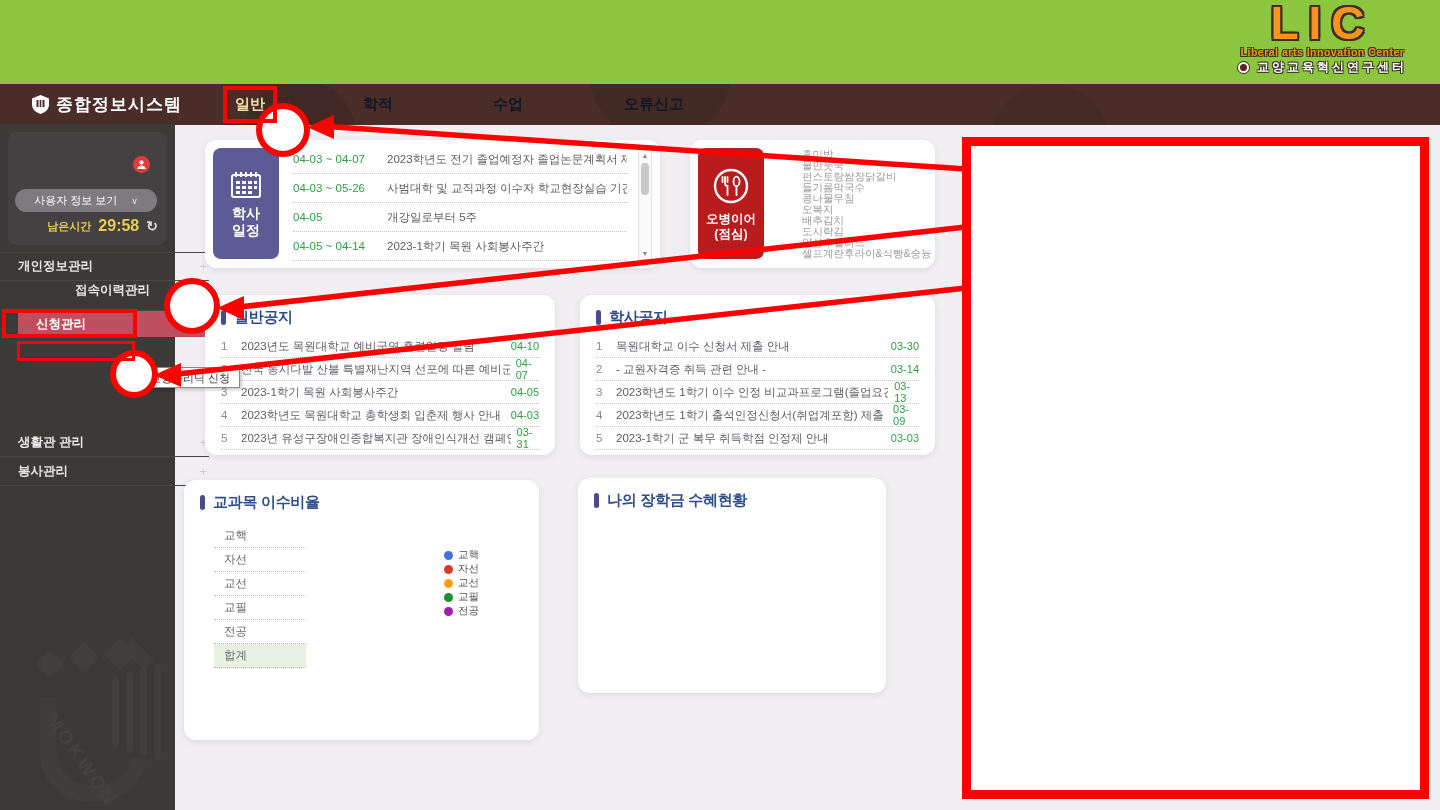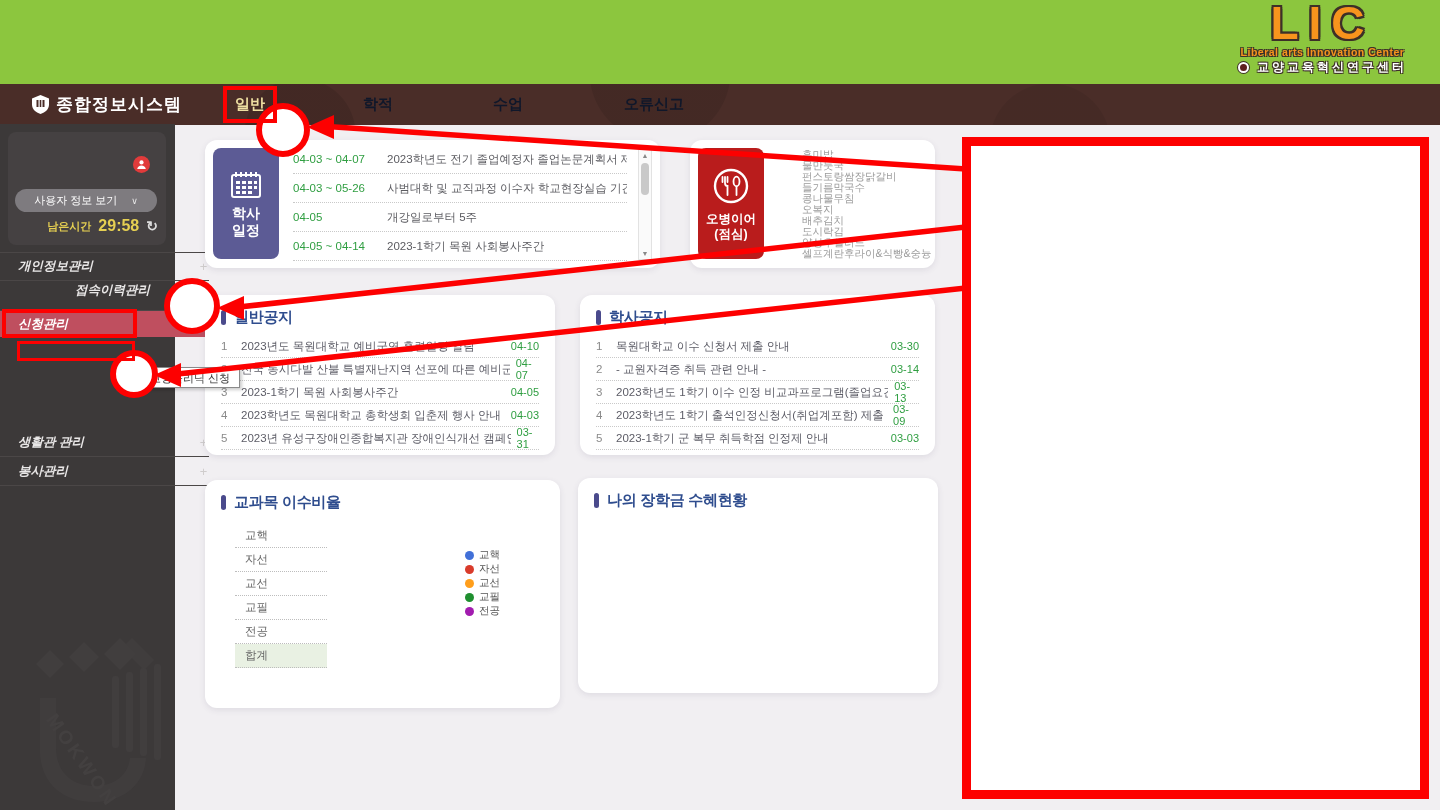"개인정보관리" .side-row { font-style: italic -> none }
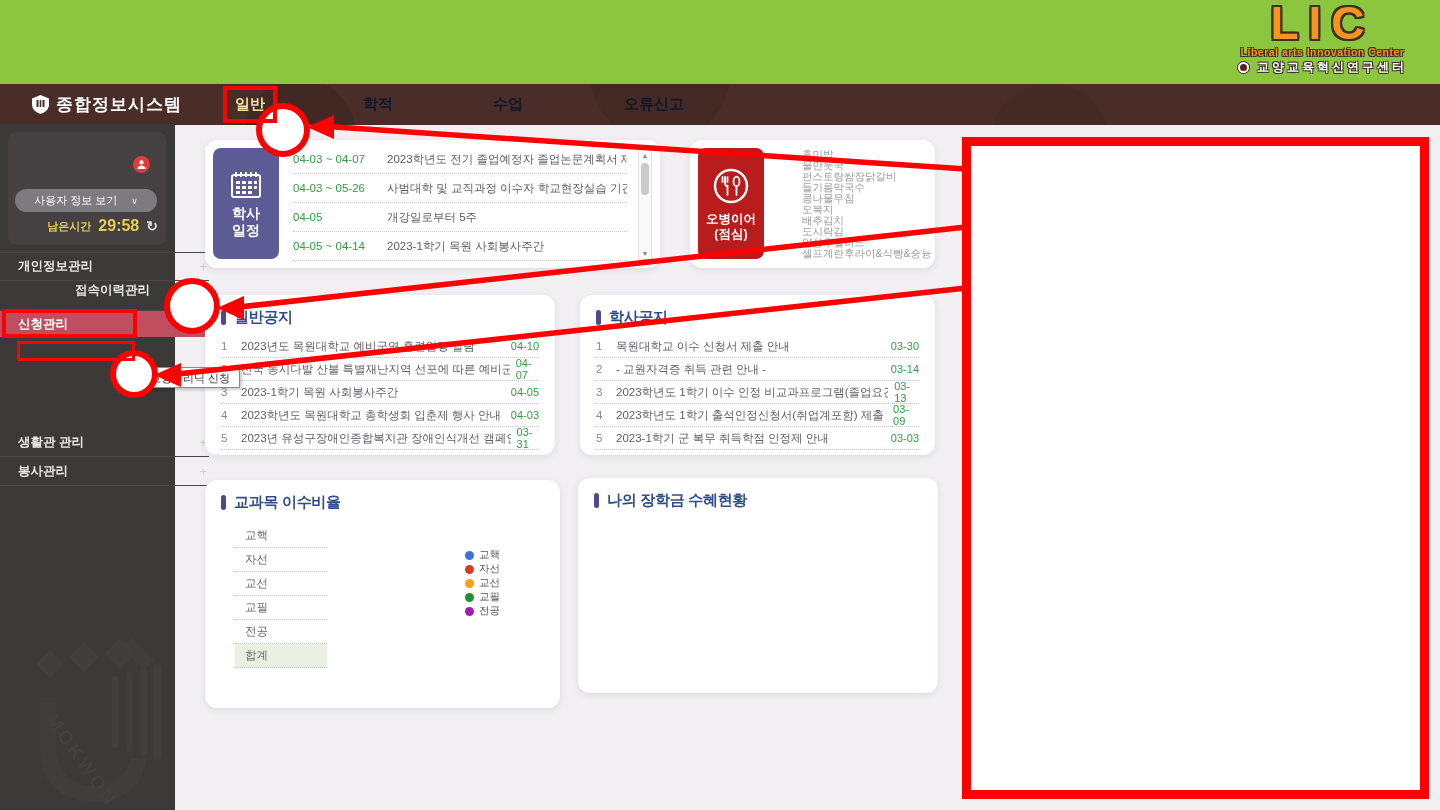"신청관리" div.abs { margin-left: none -> 18px }
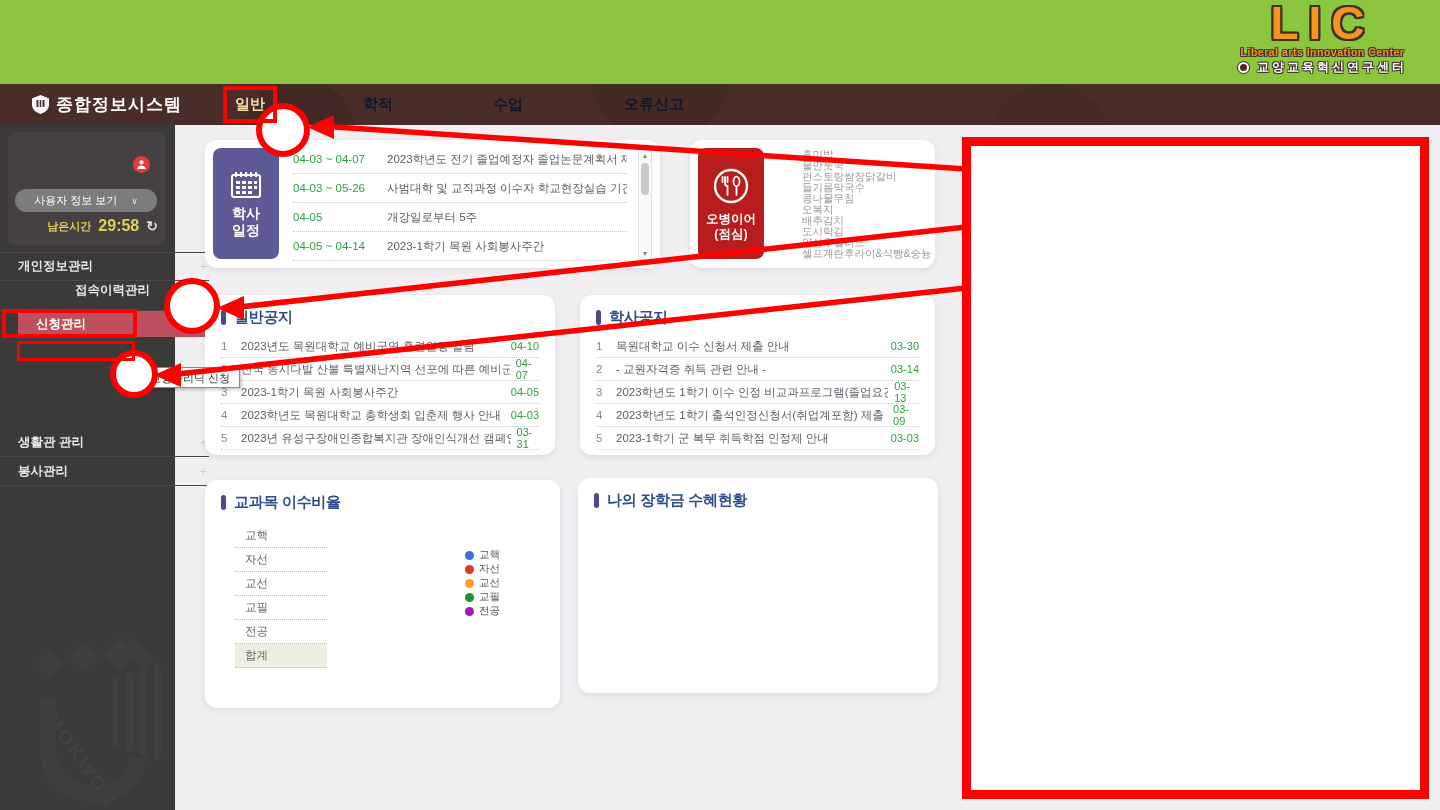"교과목 이수비율" div.abs { height: 228px -> 260px; left: 205px -> 184px }
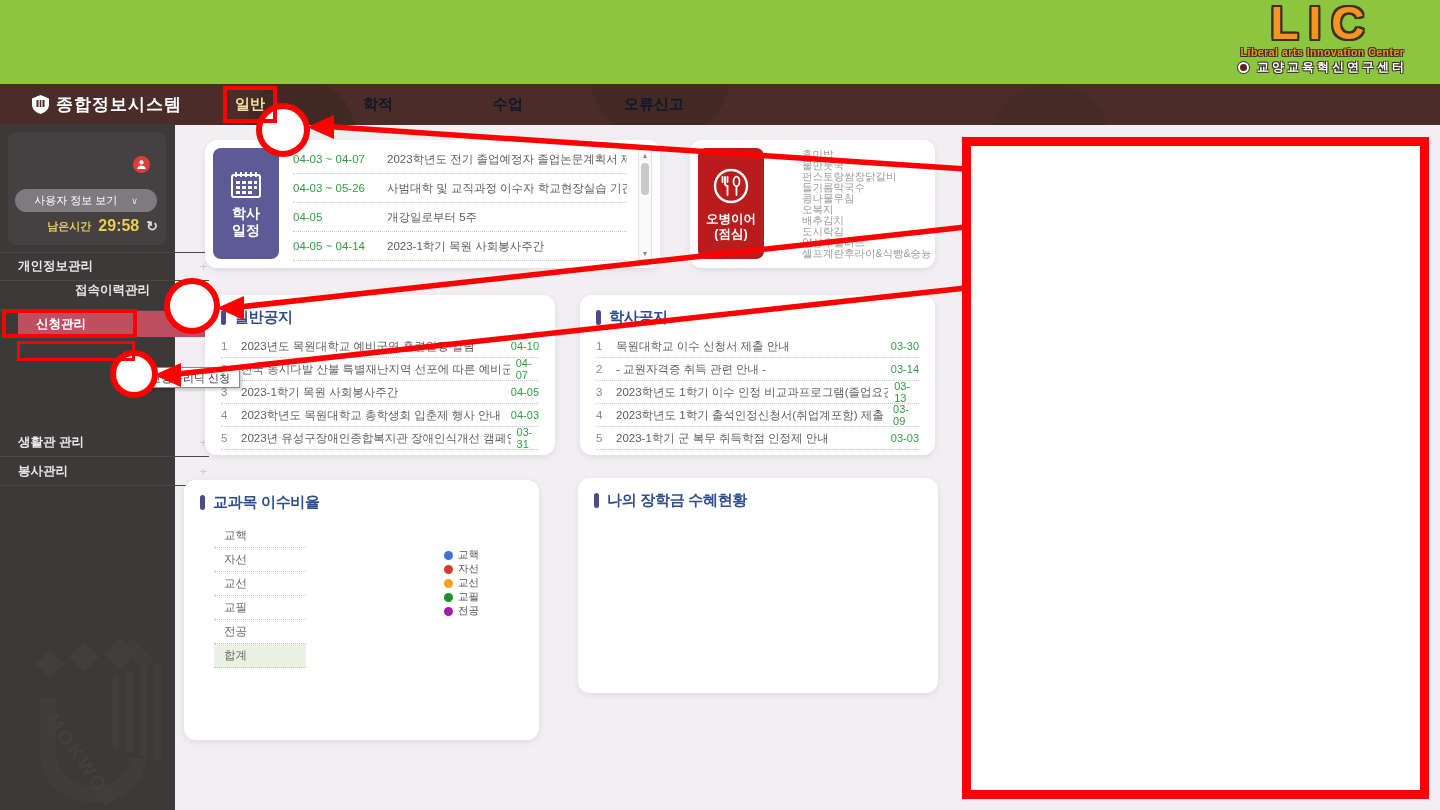"나의 장학금 수혜현황" div.abs { width: 360px -> 308px }
